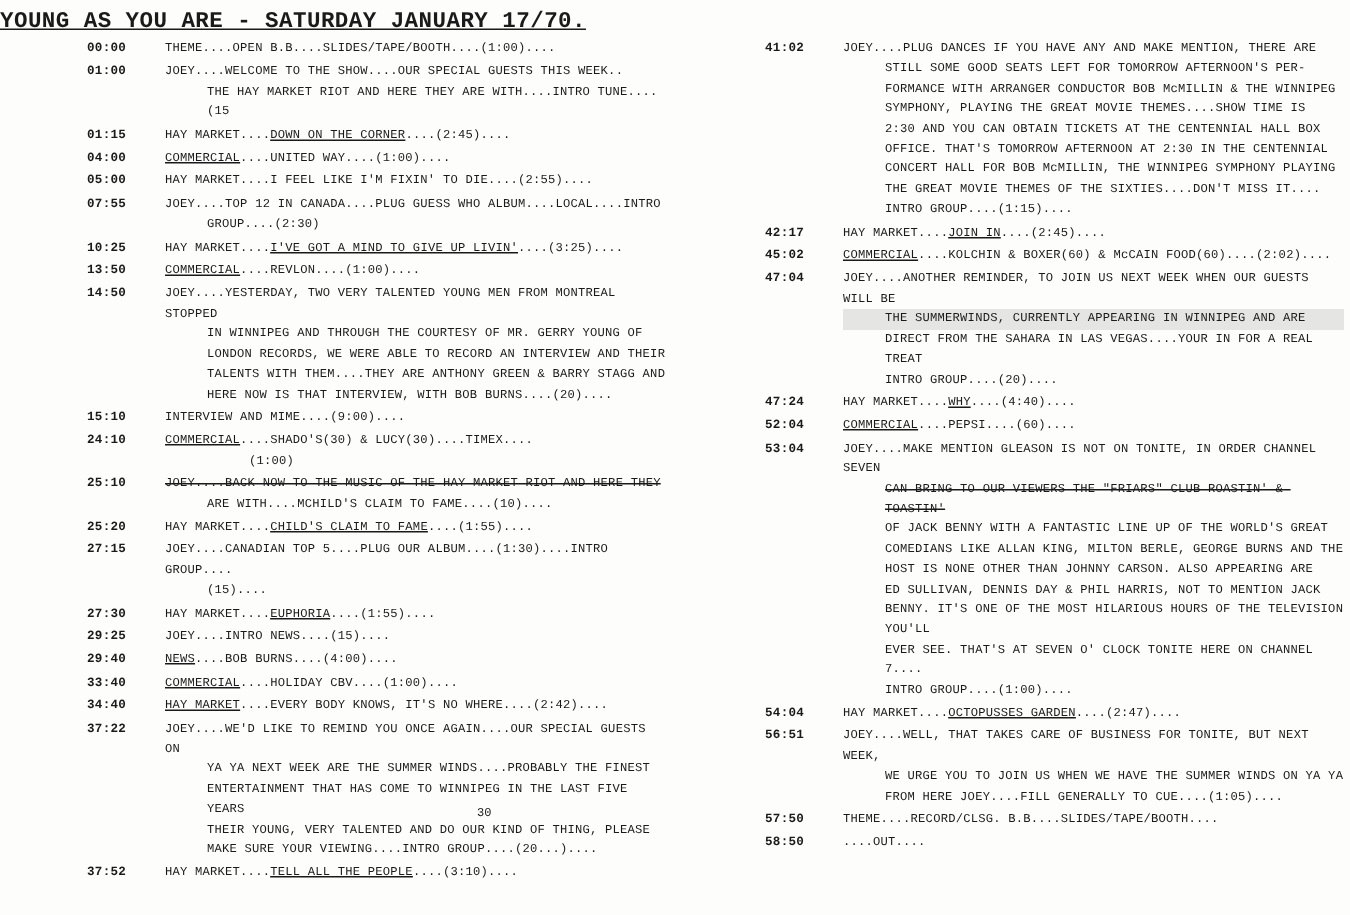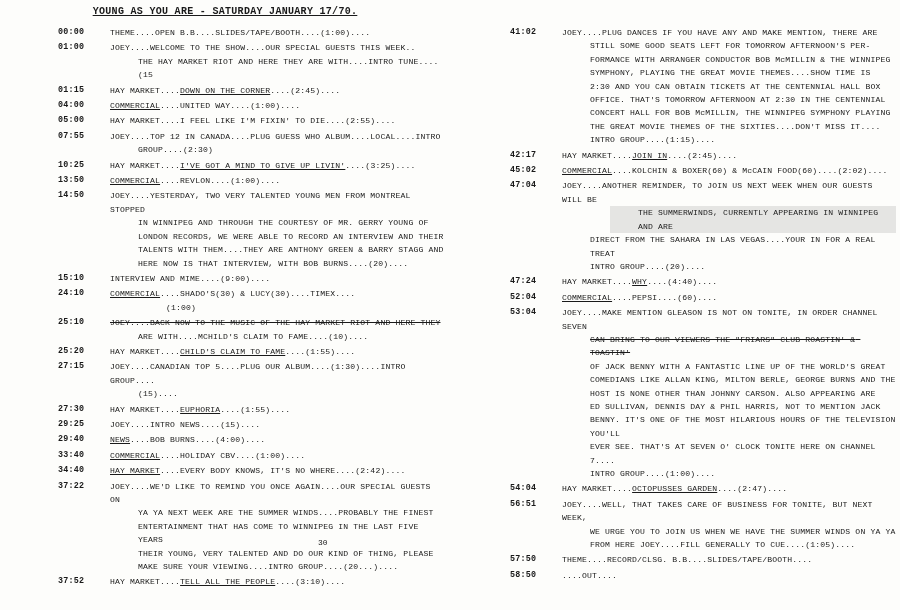"YOUNG AS YOU ARE -" .title { font-size: 10px -> 15px; text-align: center -> left }
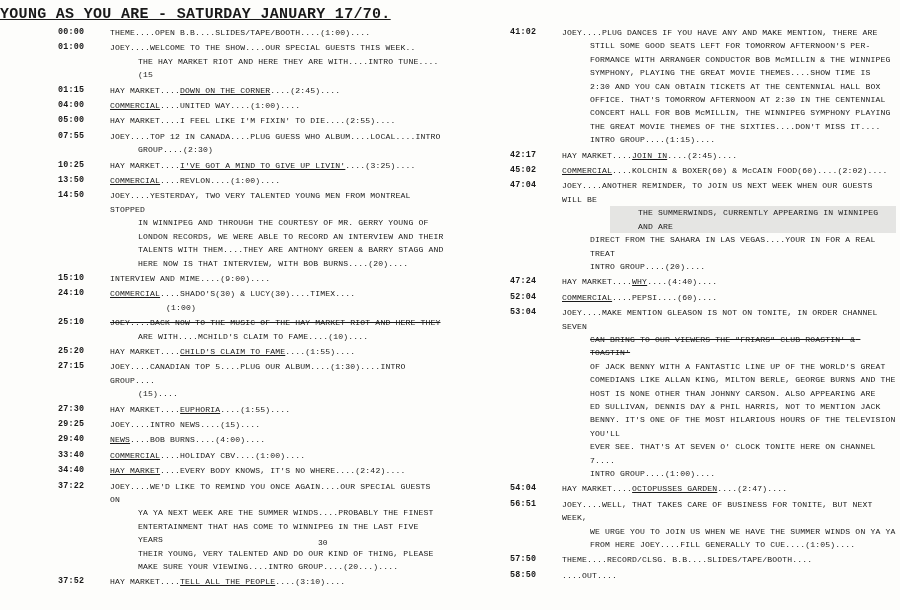"THE SUMMERWINDS, CURRENTLY APPEARING IN" .smudge { margin-left: 48px -> none }
